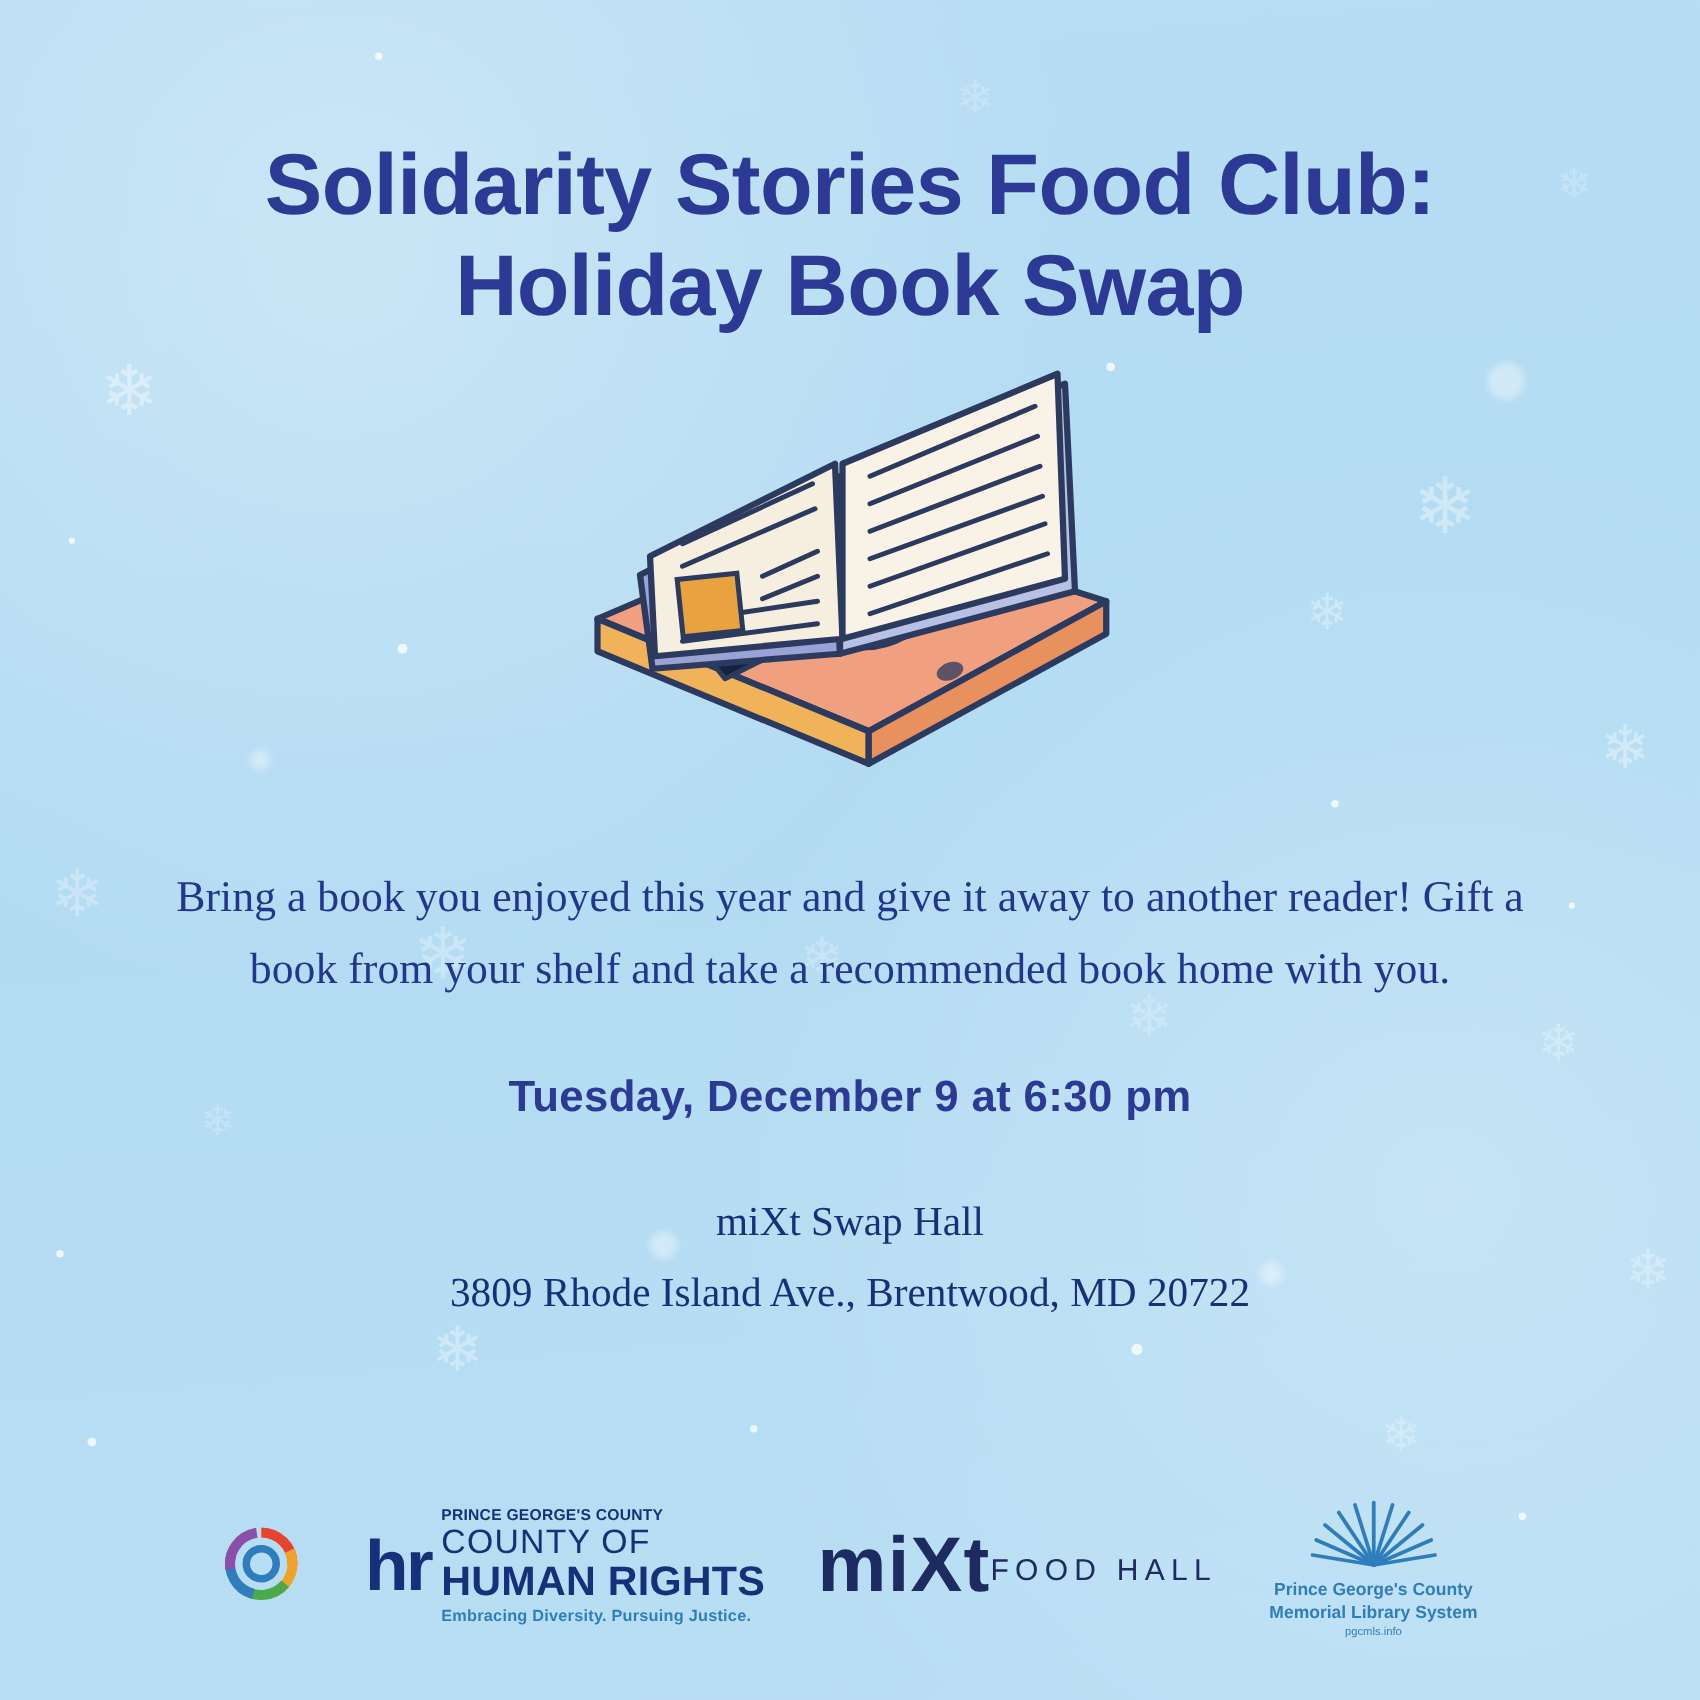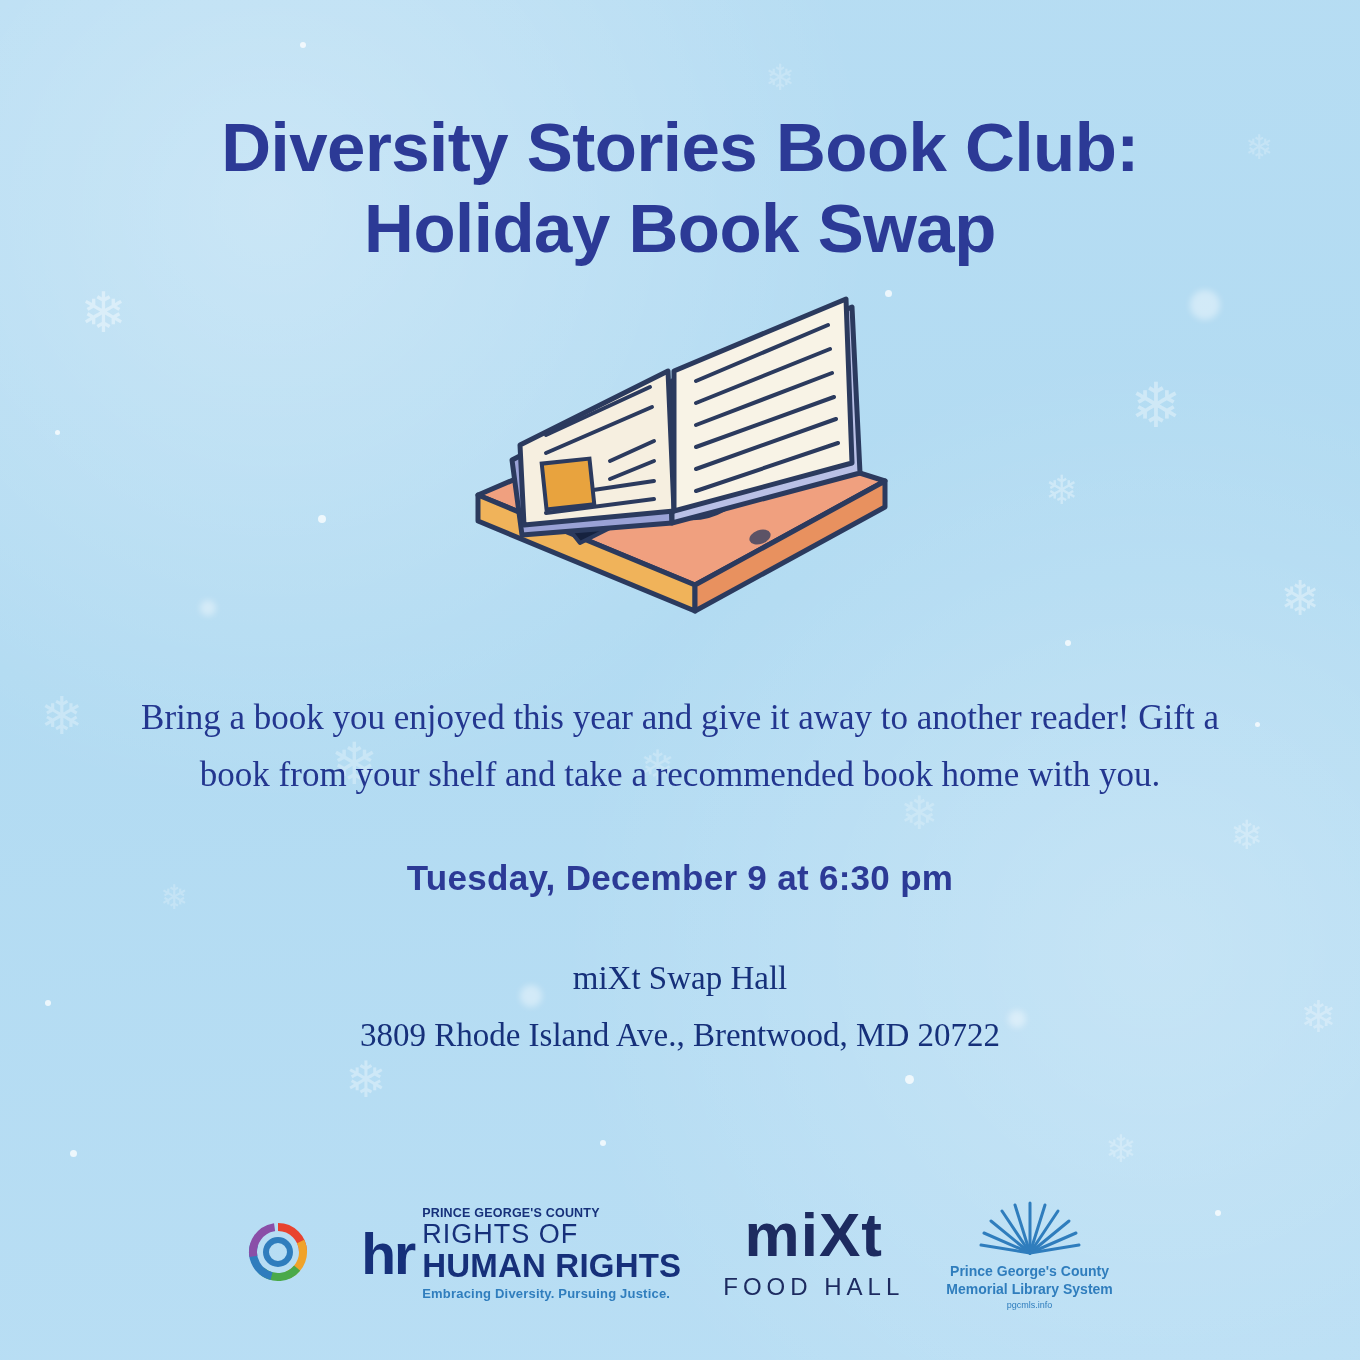"Diversity Stories Book Club:" span { text: Diversity Stories Book -> Solidarity Stories Food }
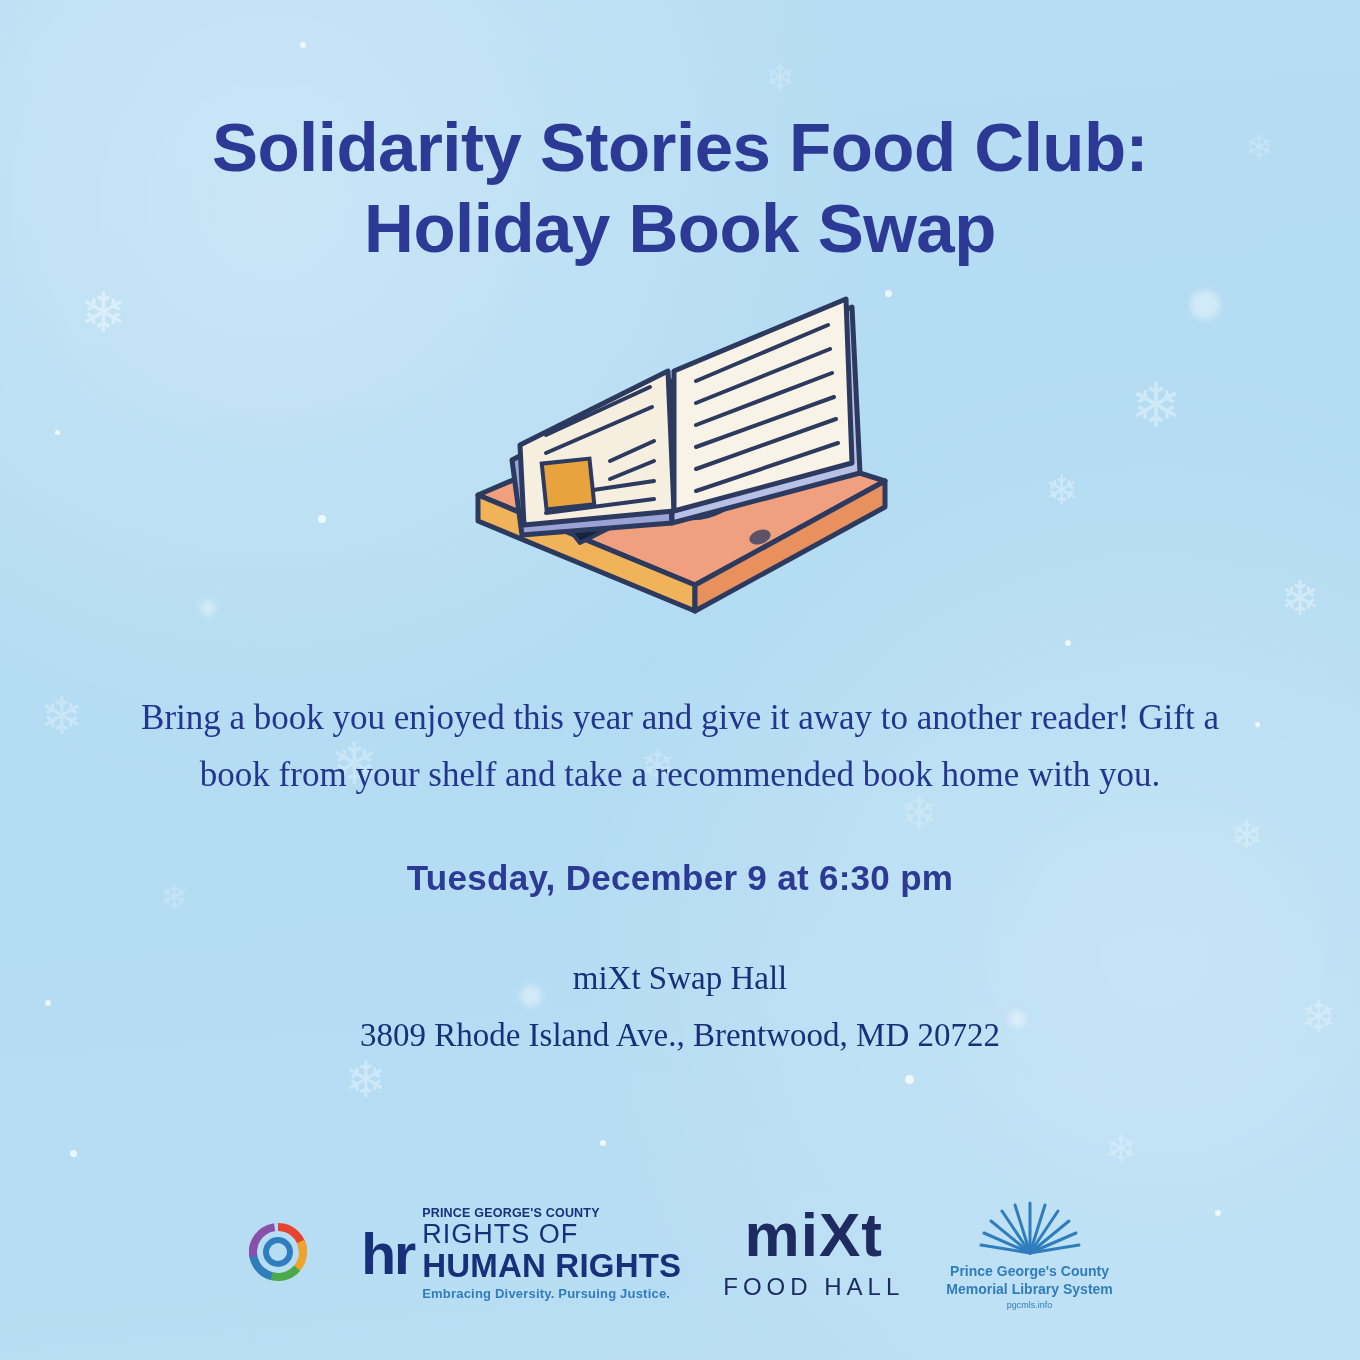"RIGHTS OF" span.ohr-office { text: RIGHTS -> COUNTY }
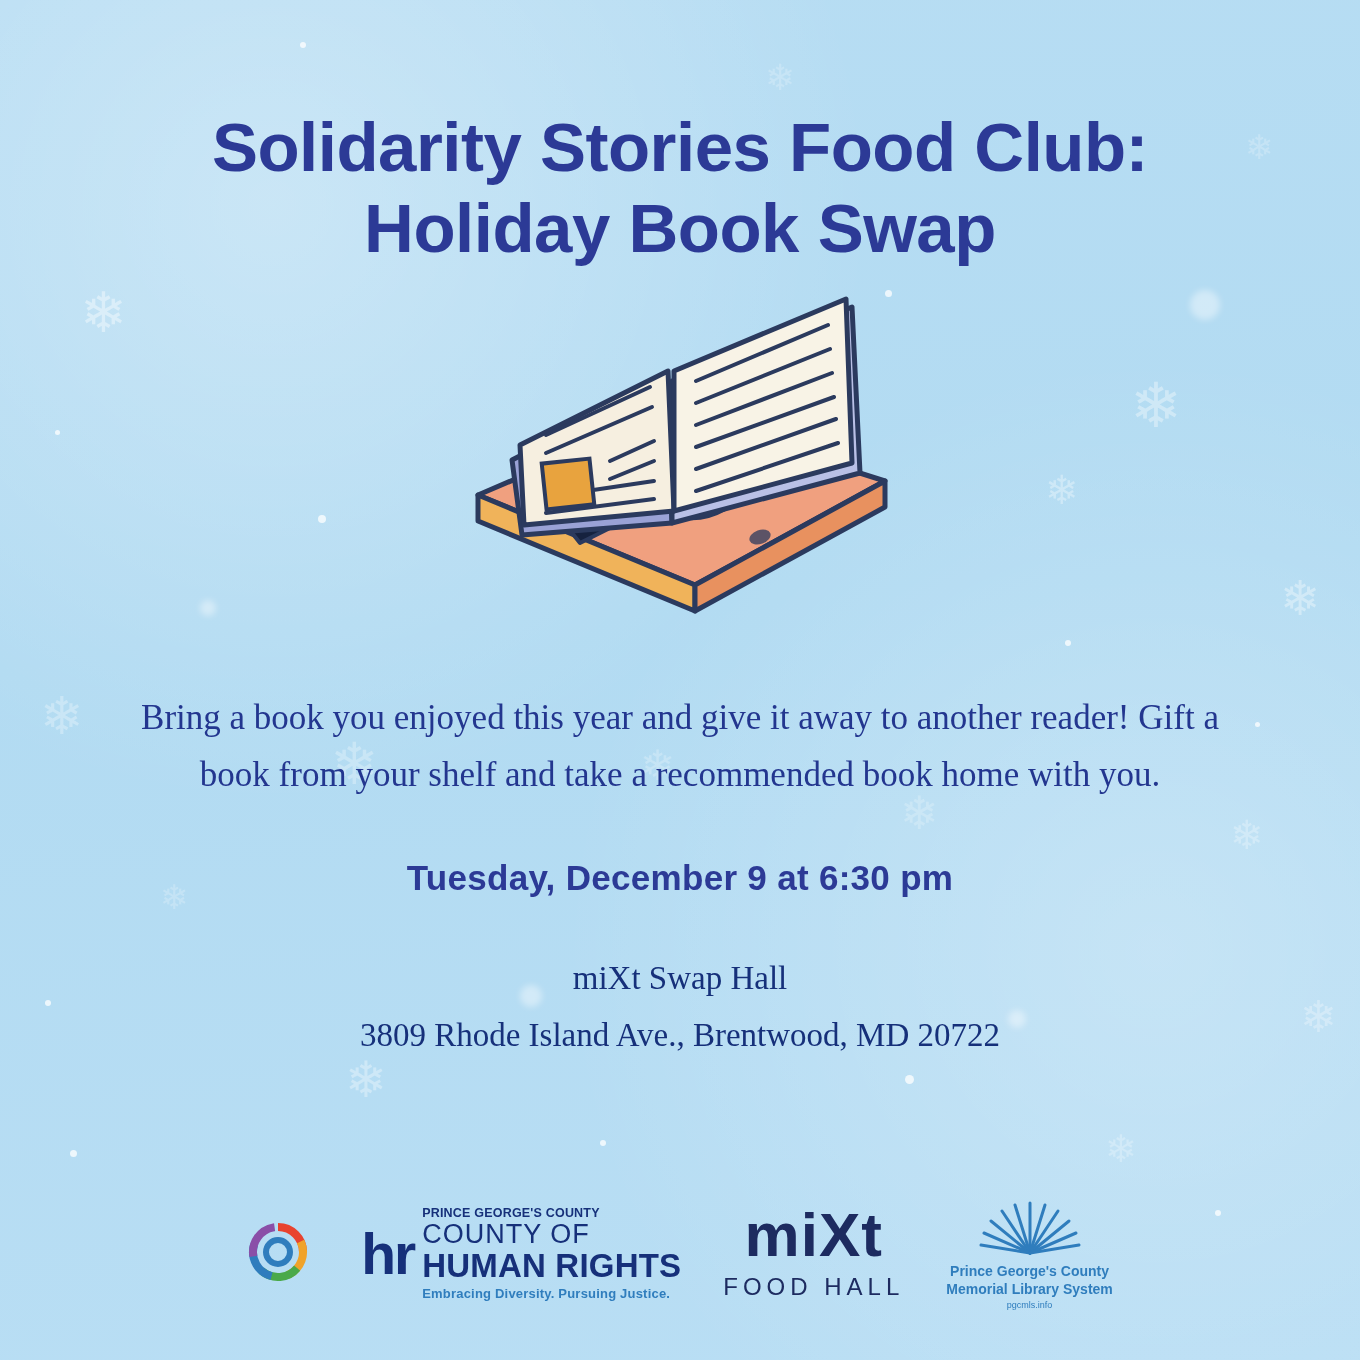"miXt" .logo-mixt { flex-direction: column -> row }
